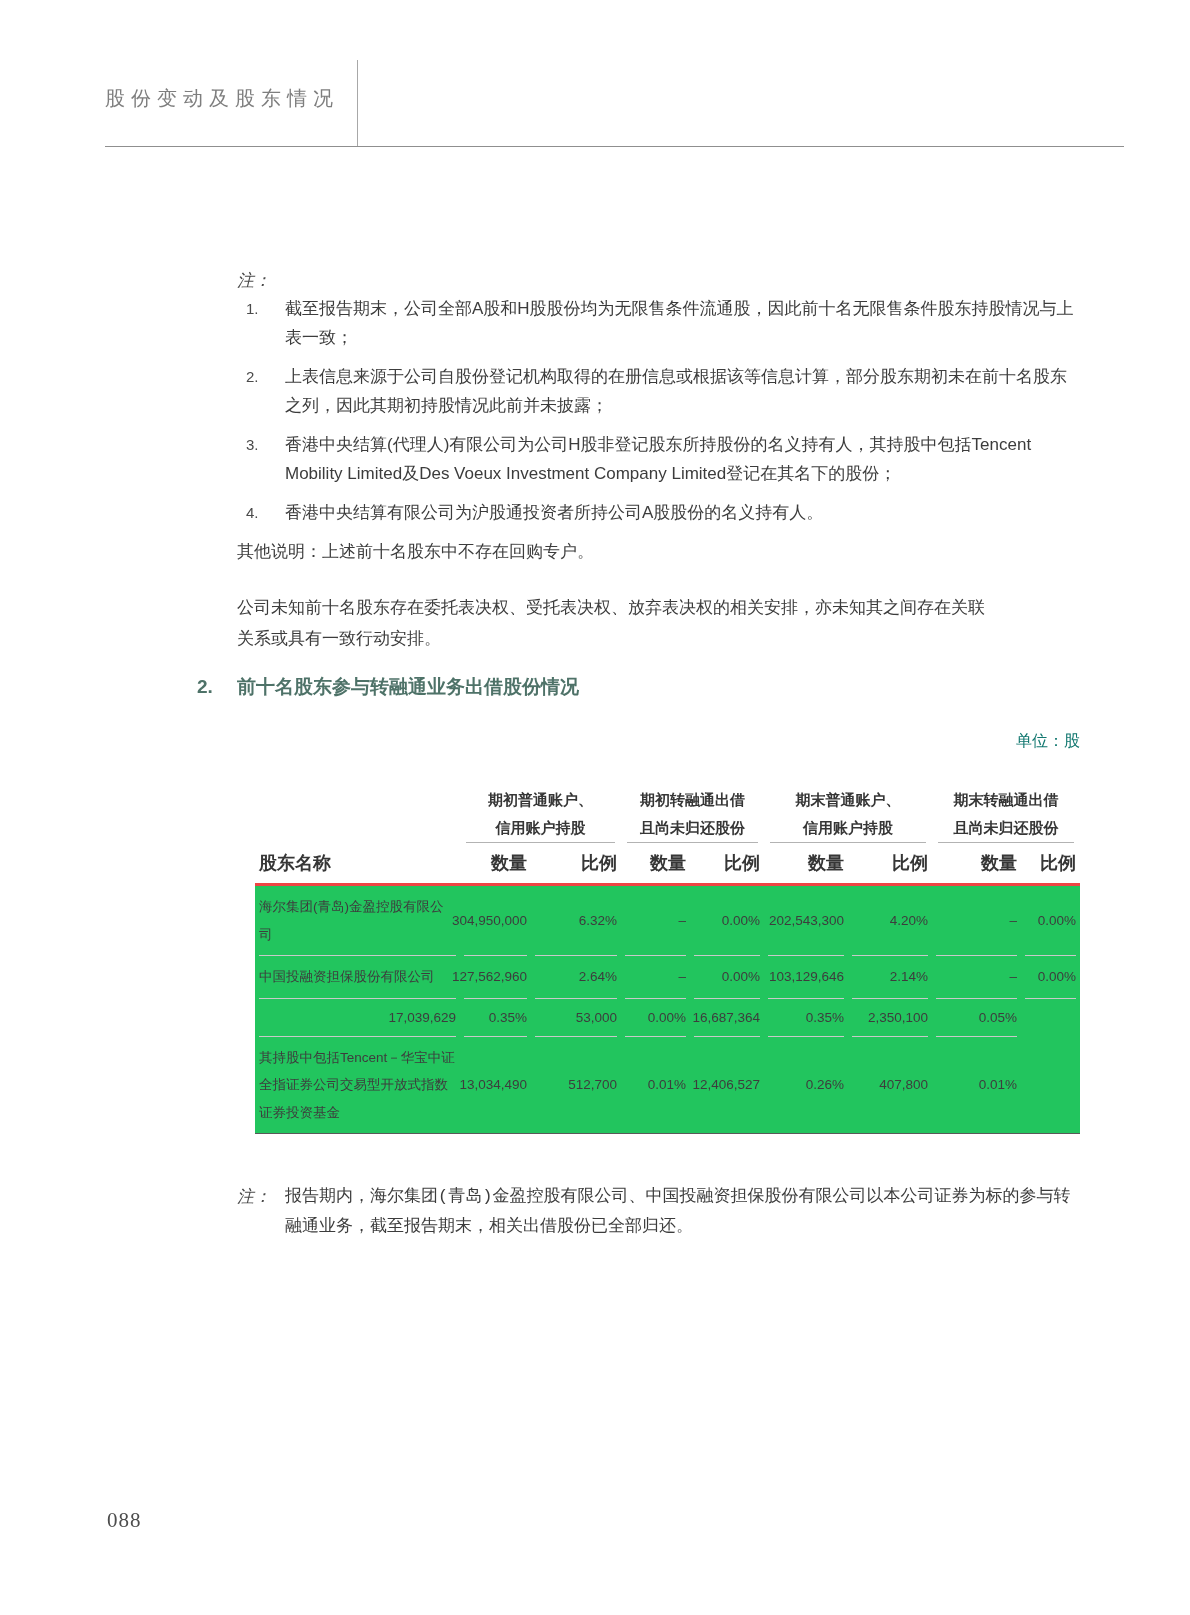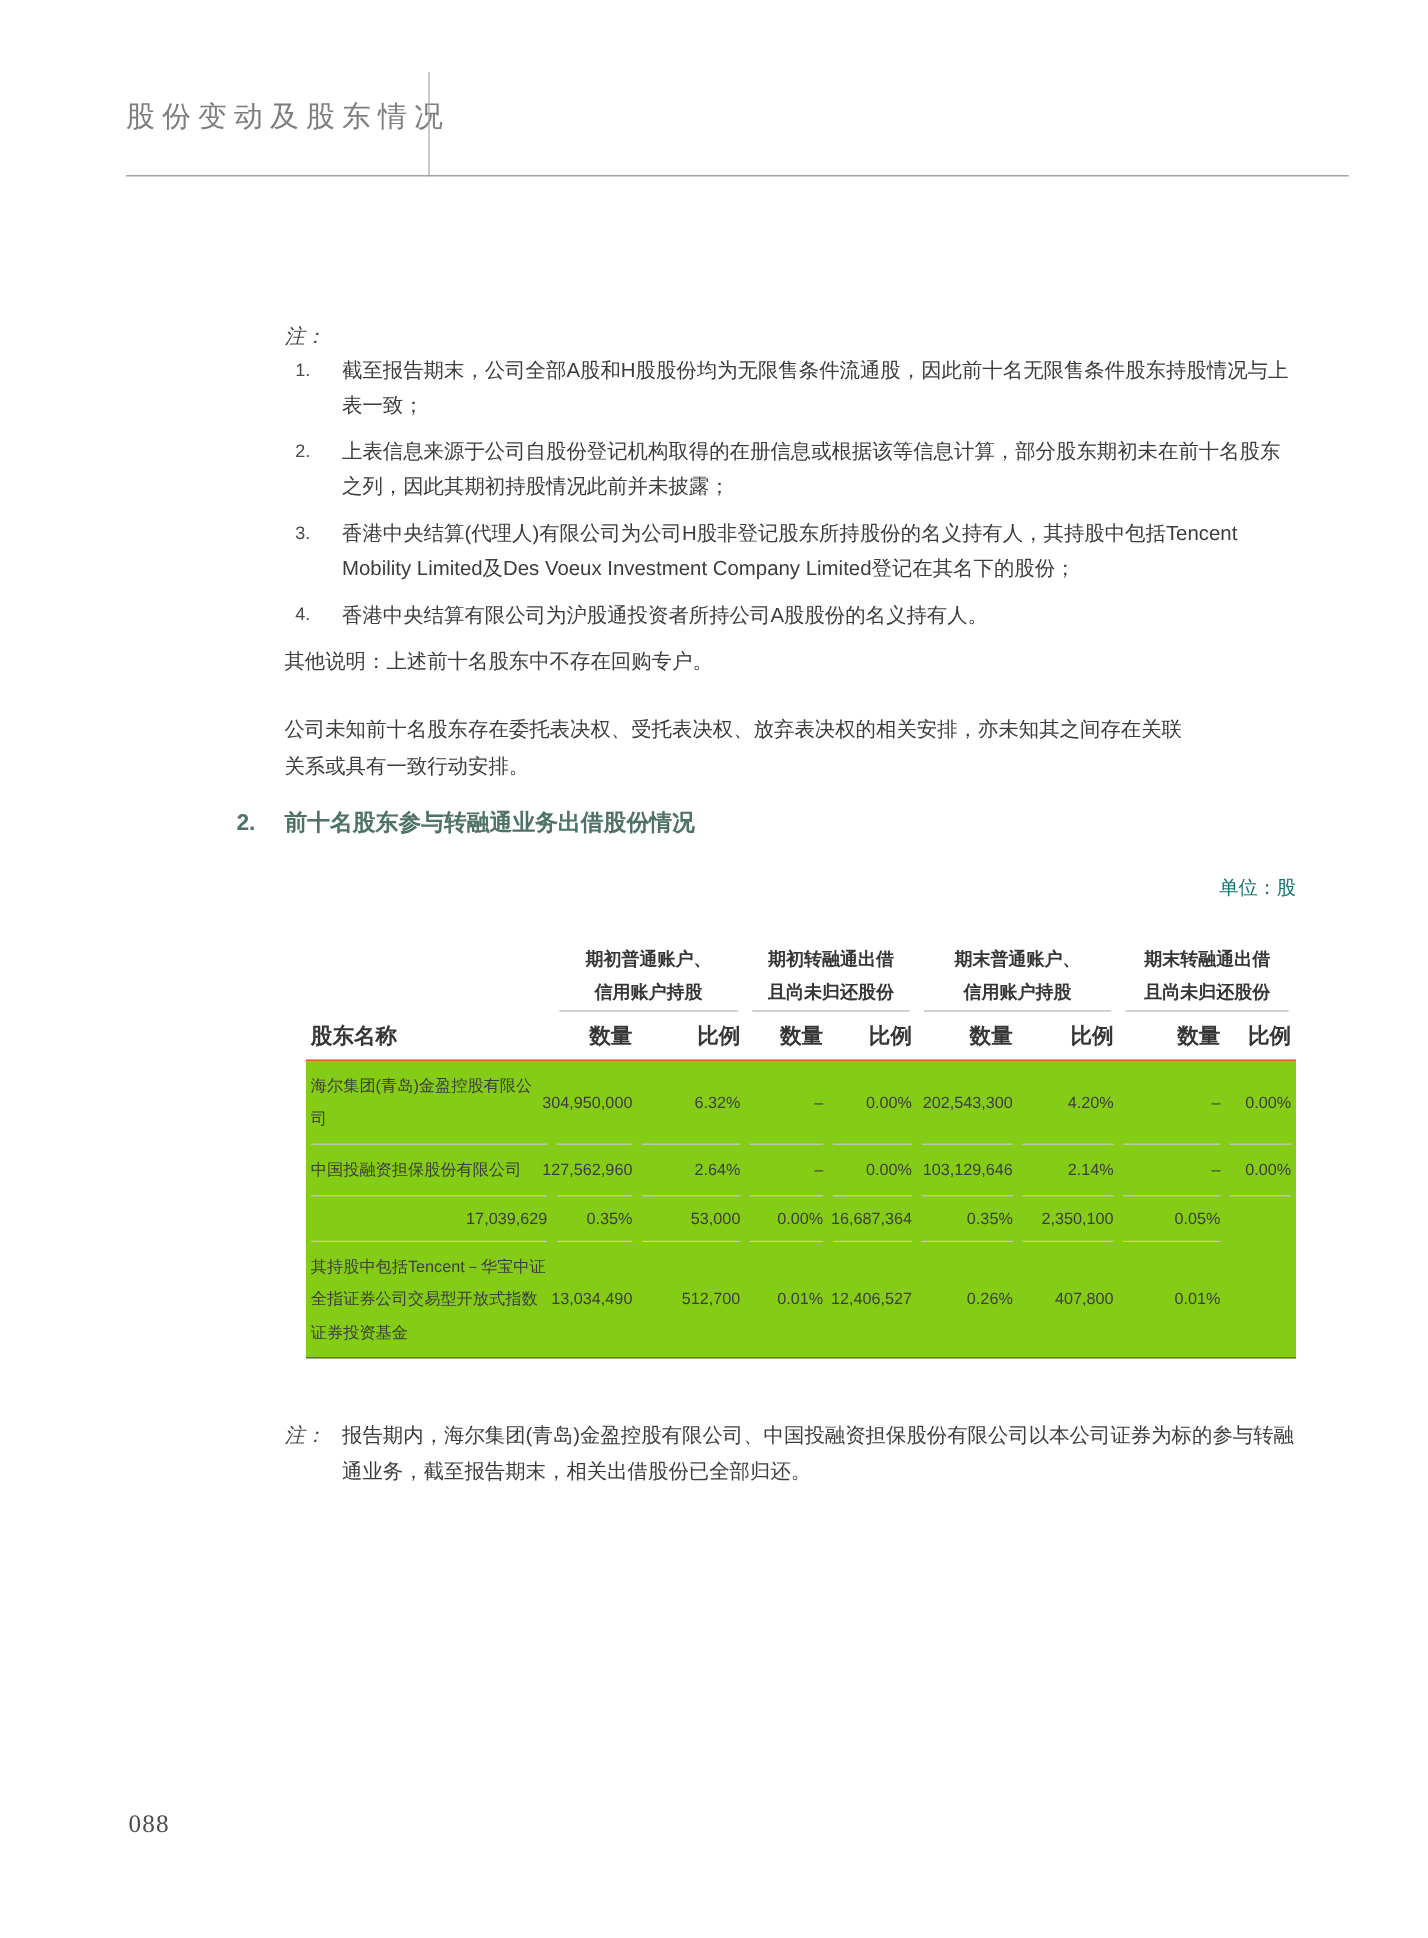"股份变动及股东情况" .hdr-title { font-size: 24px -> 20px }
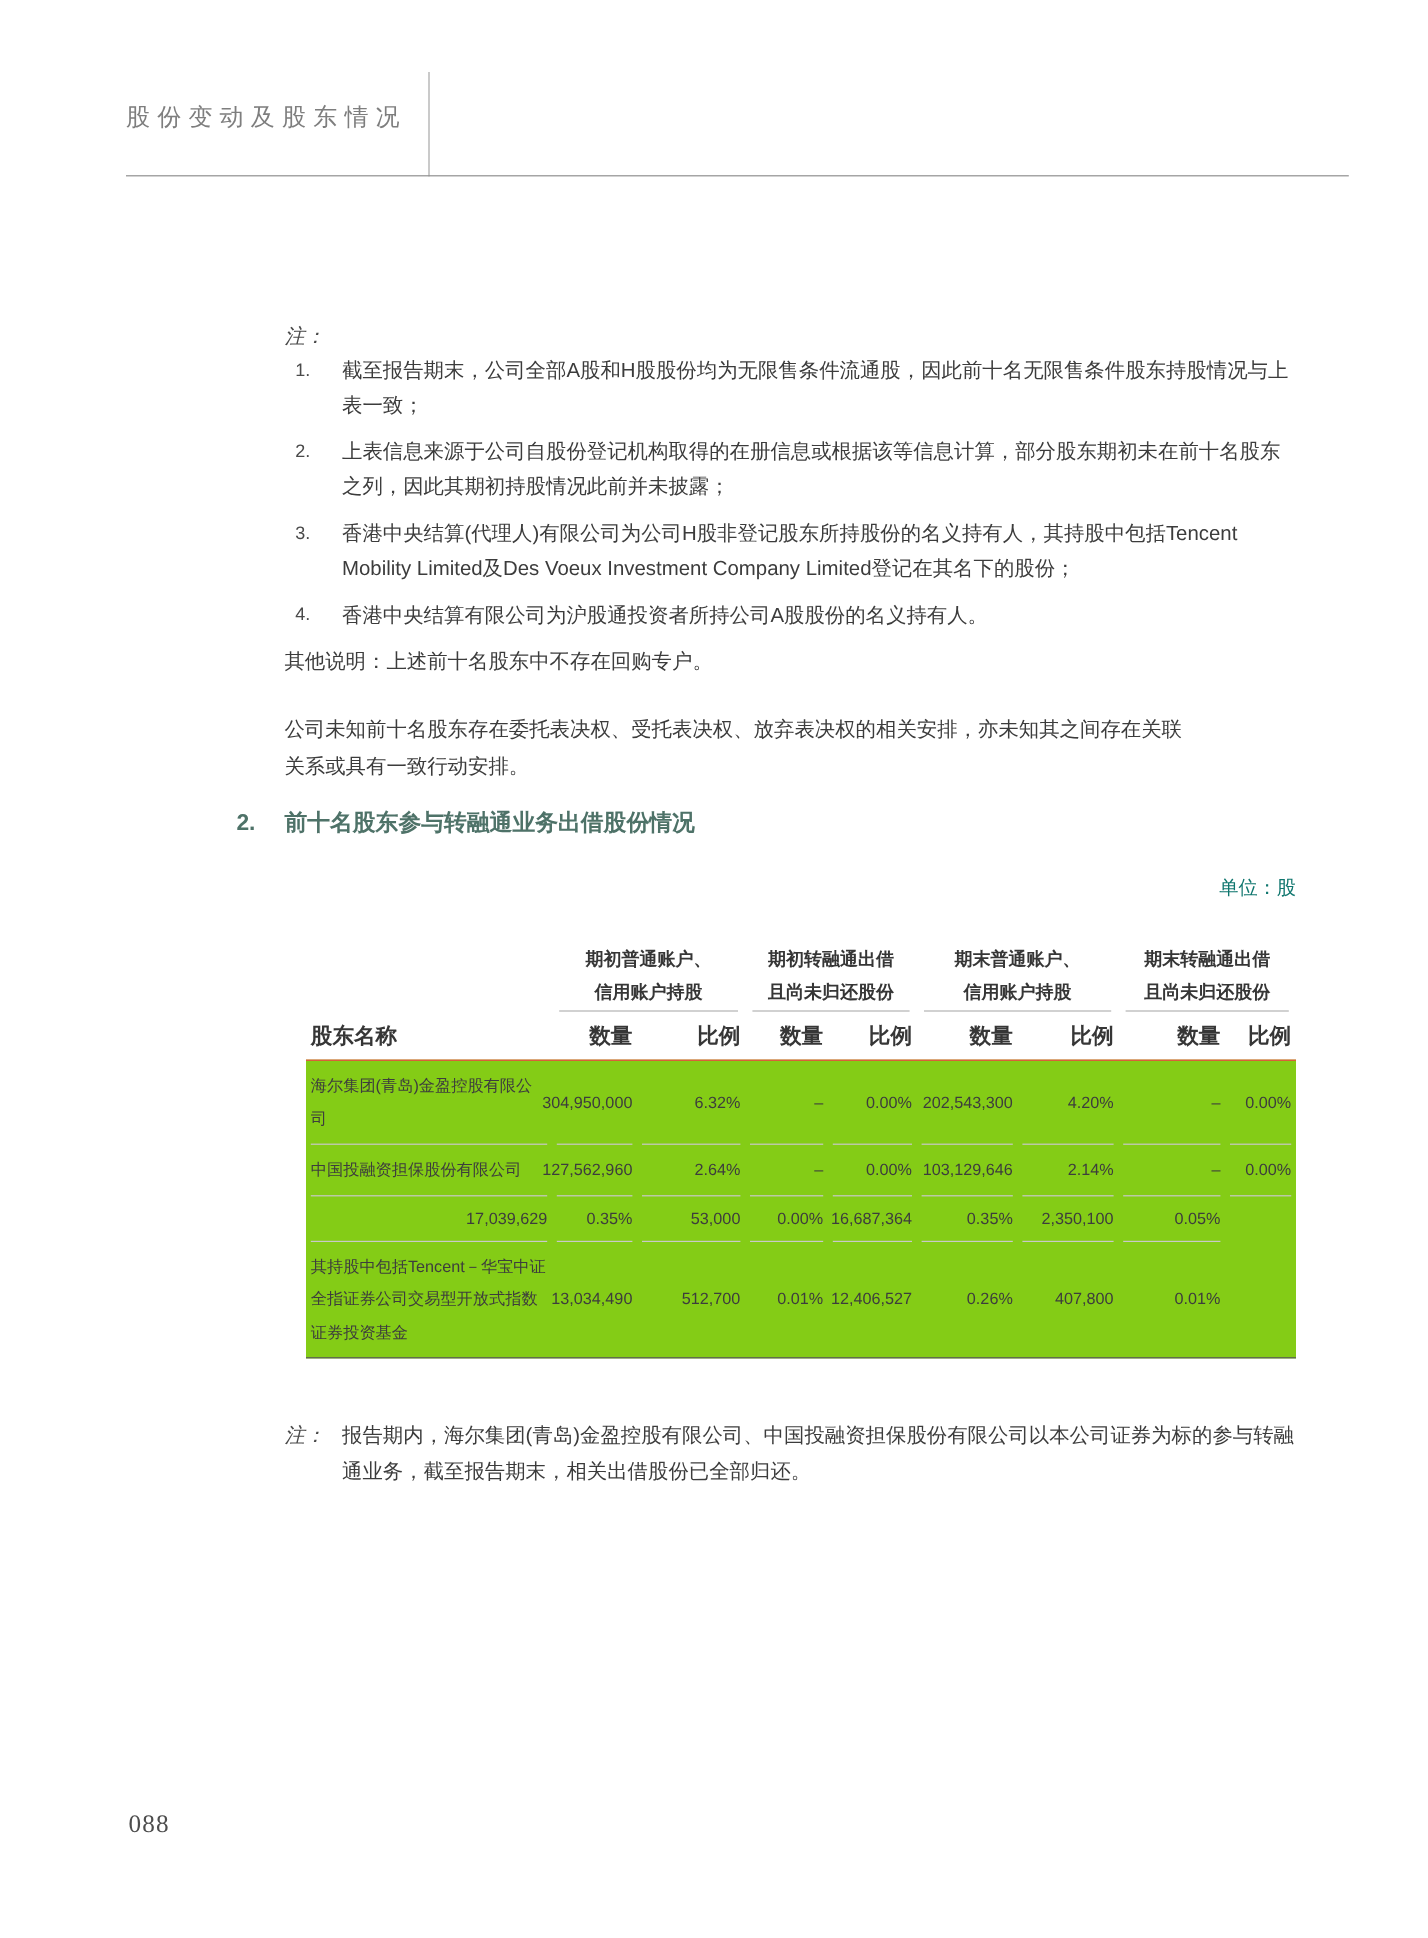"海尔集团(青岛)金盈控股有限公司" .tbody { background: #84cc16 -> #22c55e; border-top: 1px solid #ef4444 -> 3px solid #ef4444 }
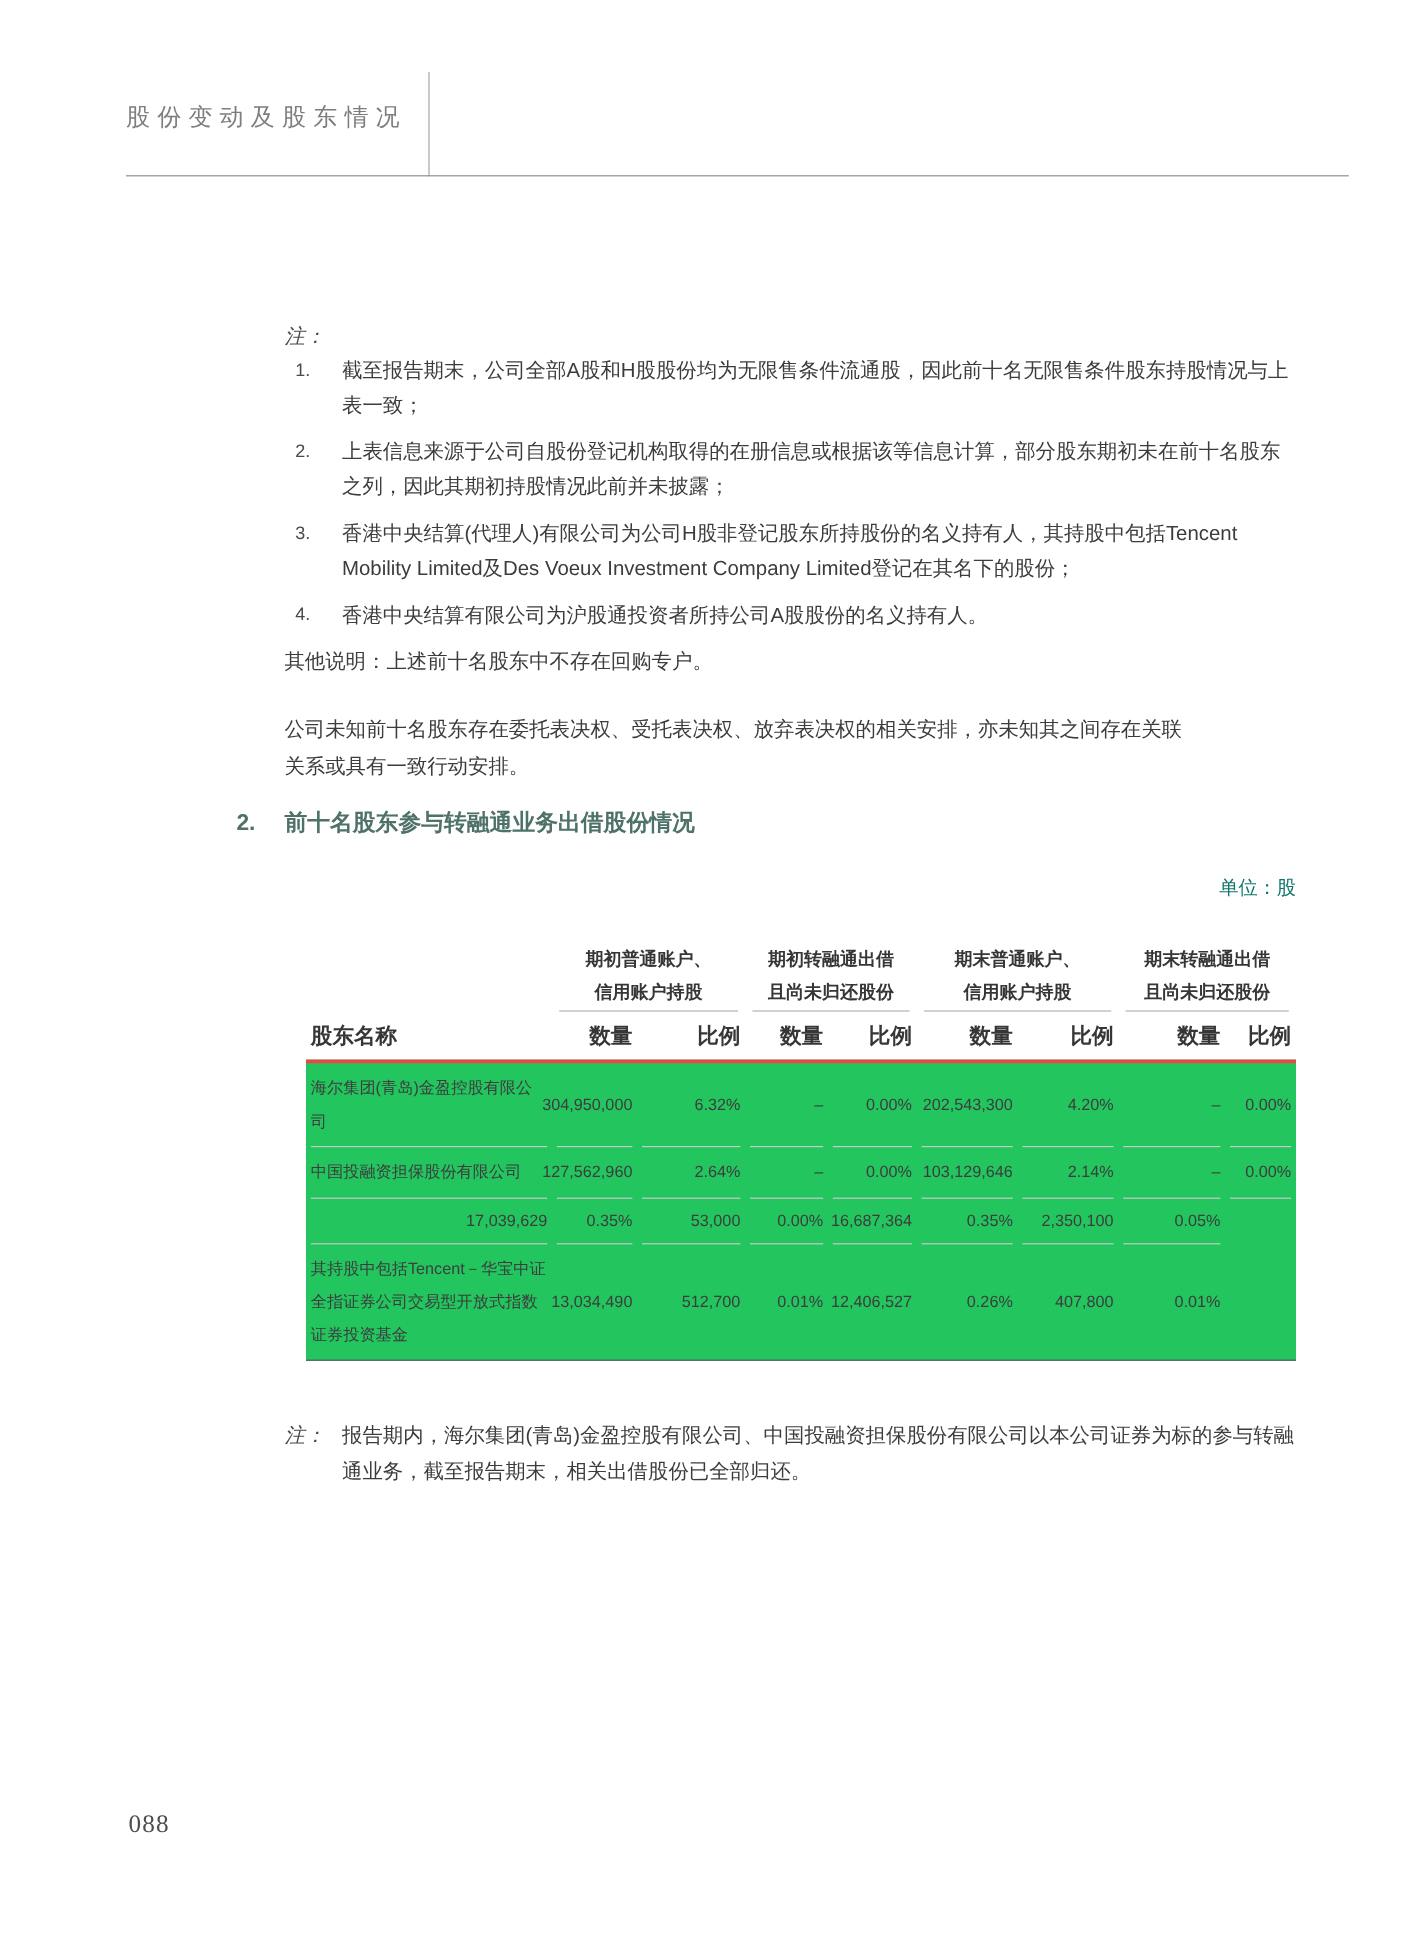"报告期内，海尔集团(青岛)金盈控股有限公司、中国投融资担保股份有限公司以本公司证" .fn-text { font-family: none -> Liberation Mono, monospace }
